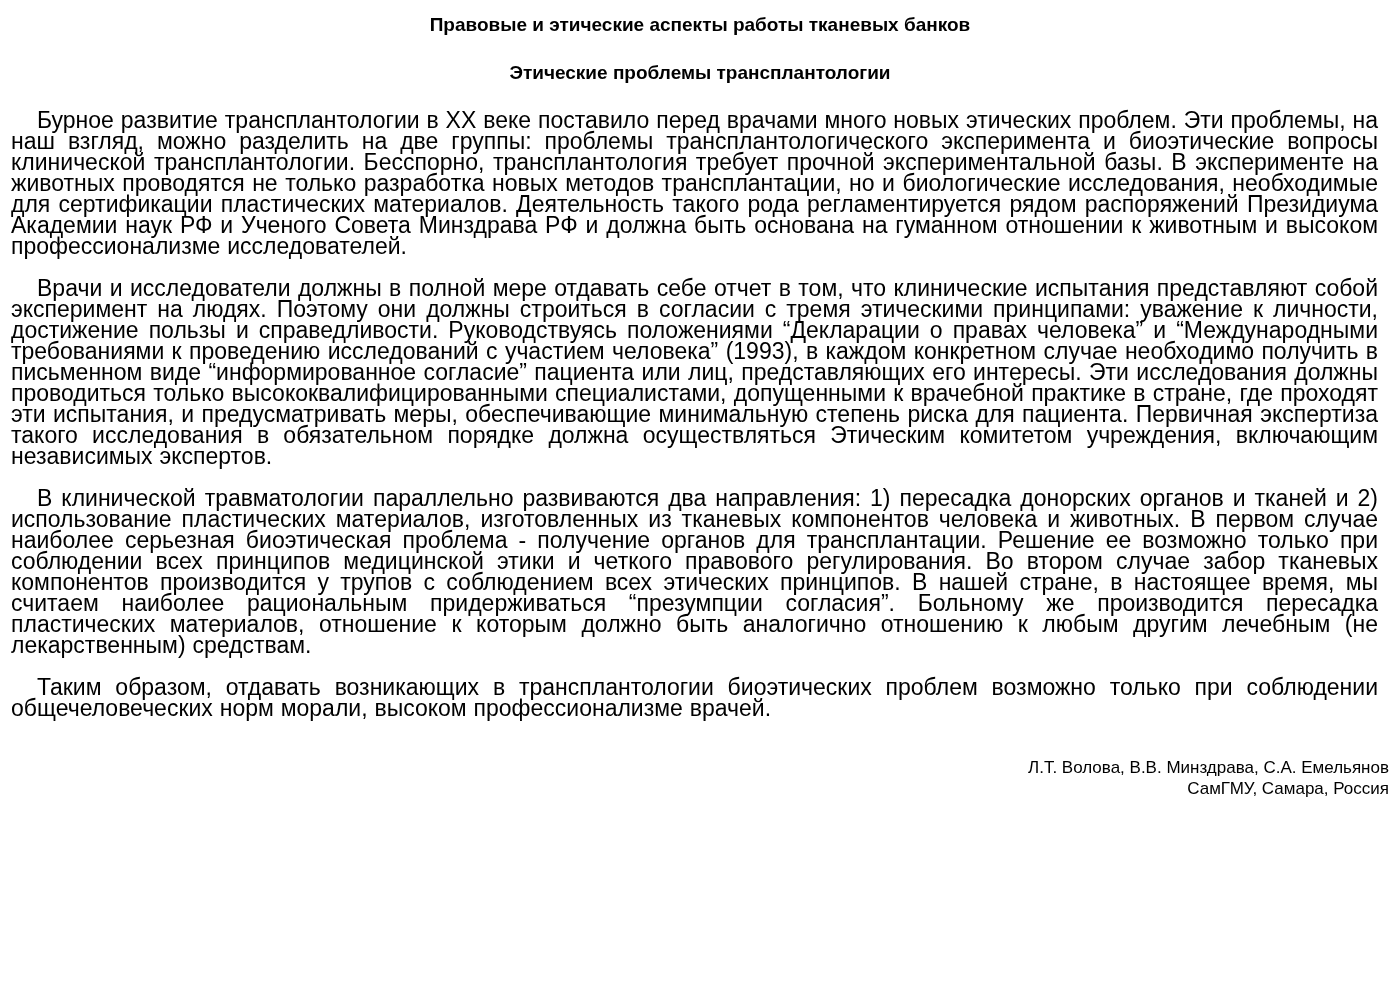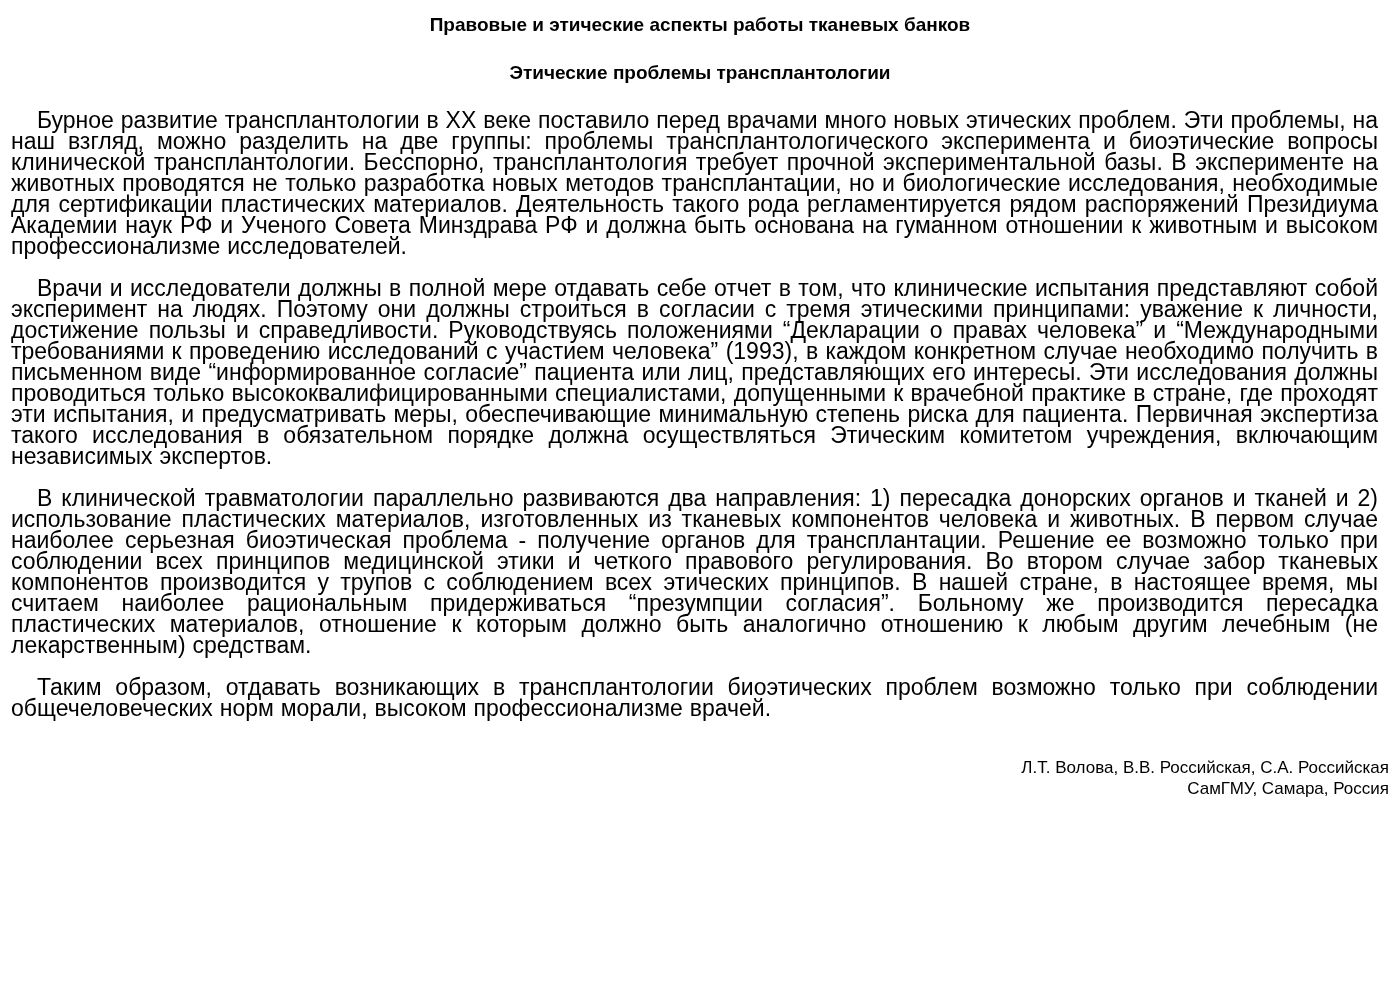"Л.Т. Волова, В.В. Российская, С.А." div { text: Российская, С.А. Российская -> Минздрава, С.А. Емельянов }
